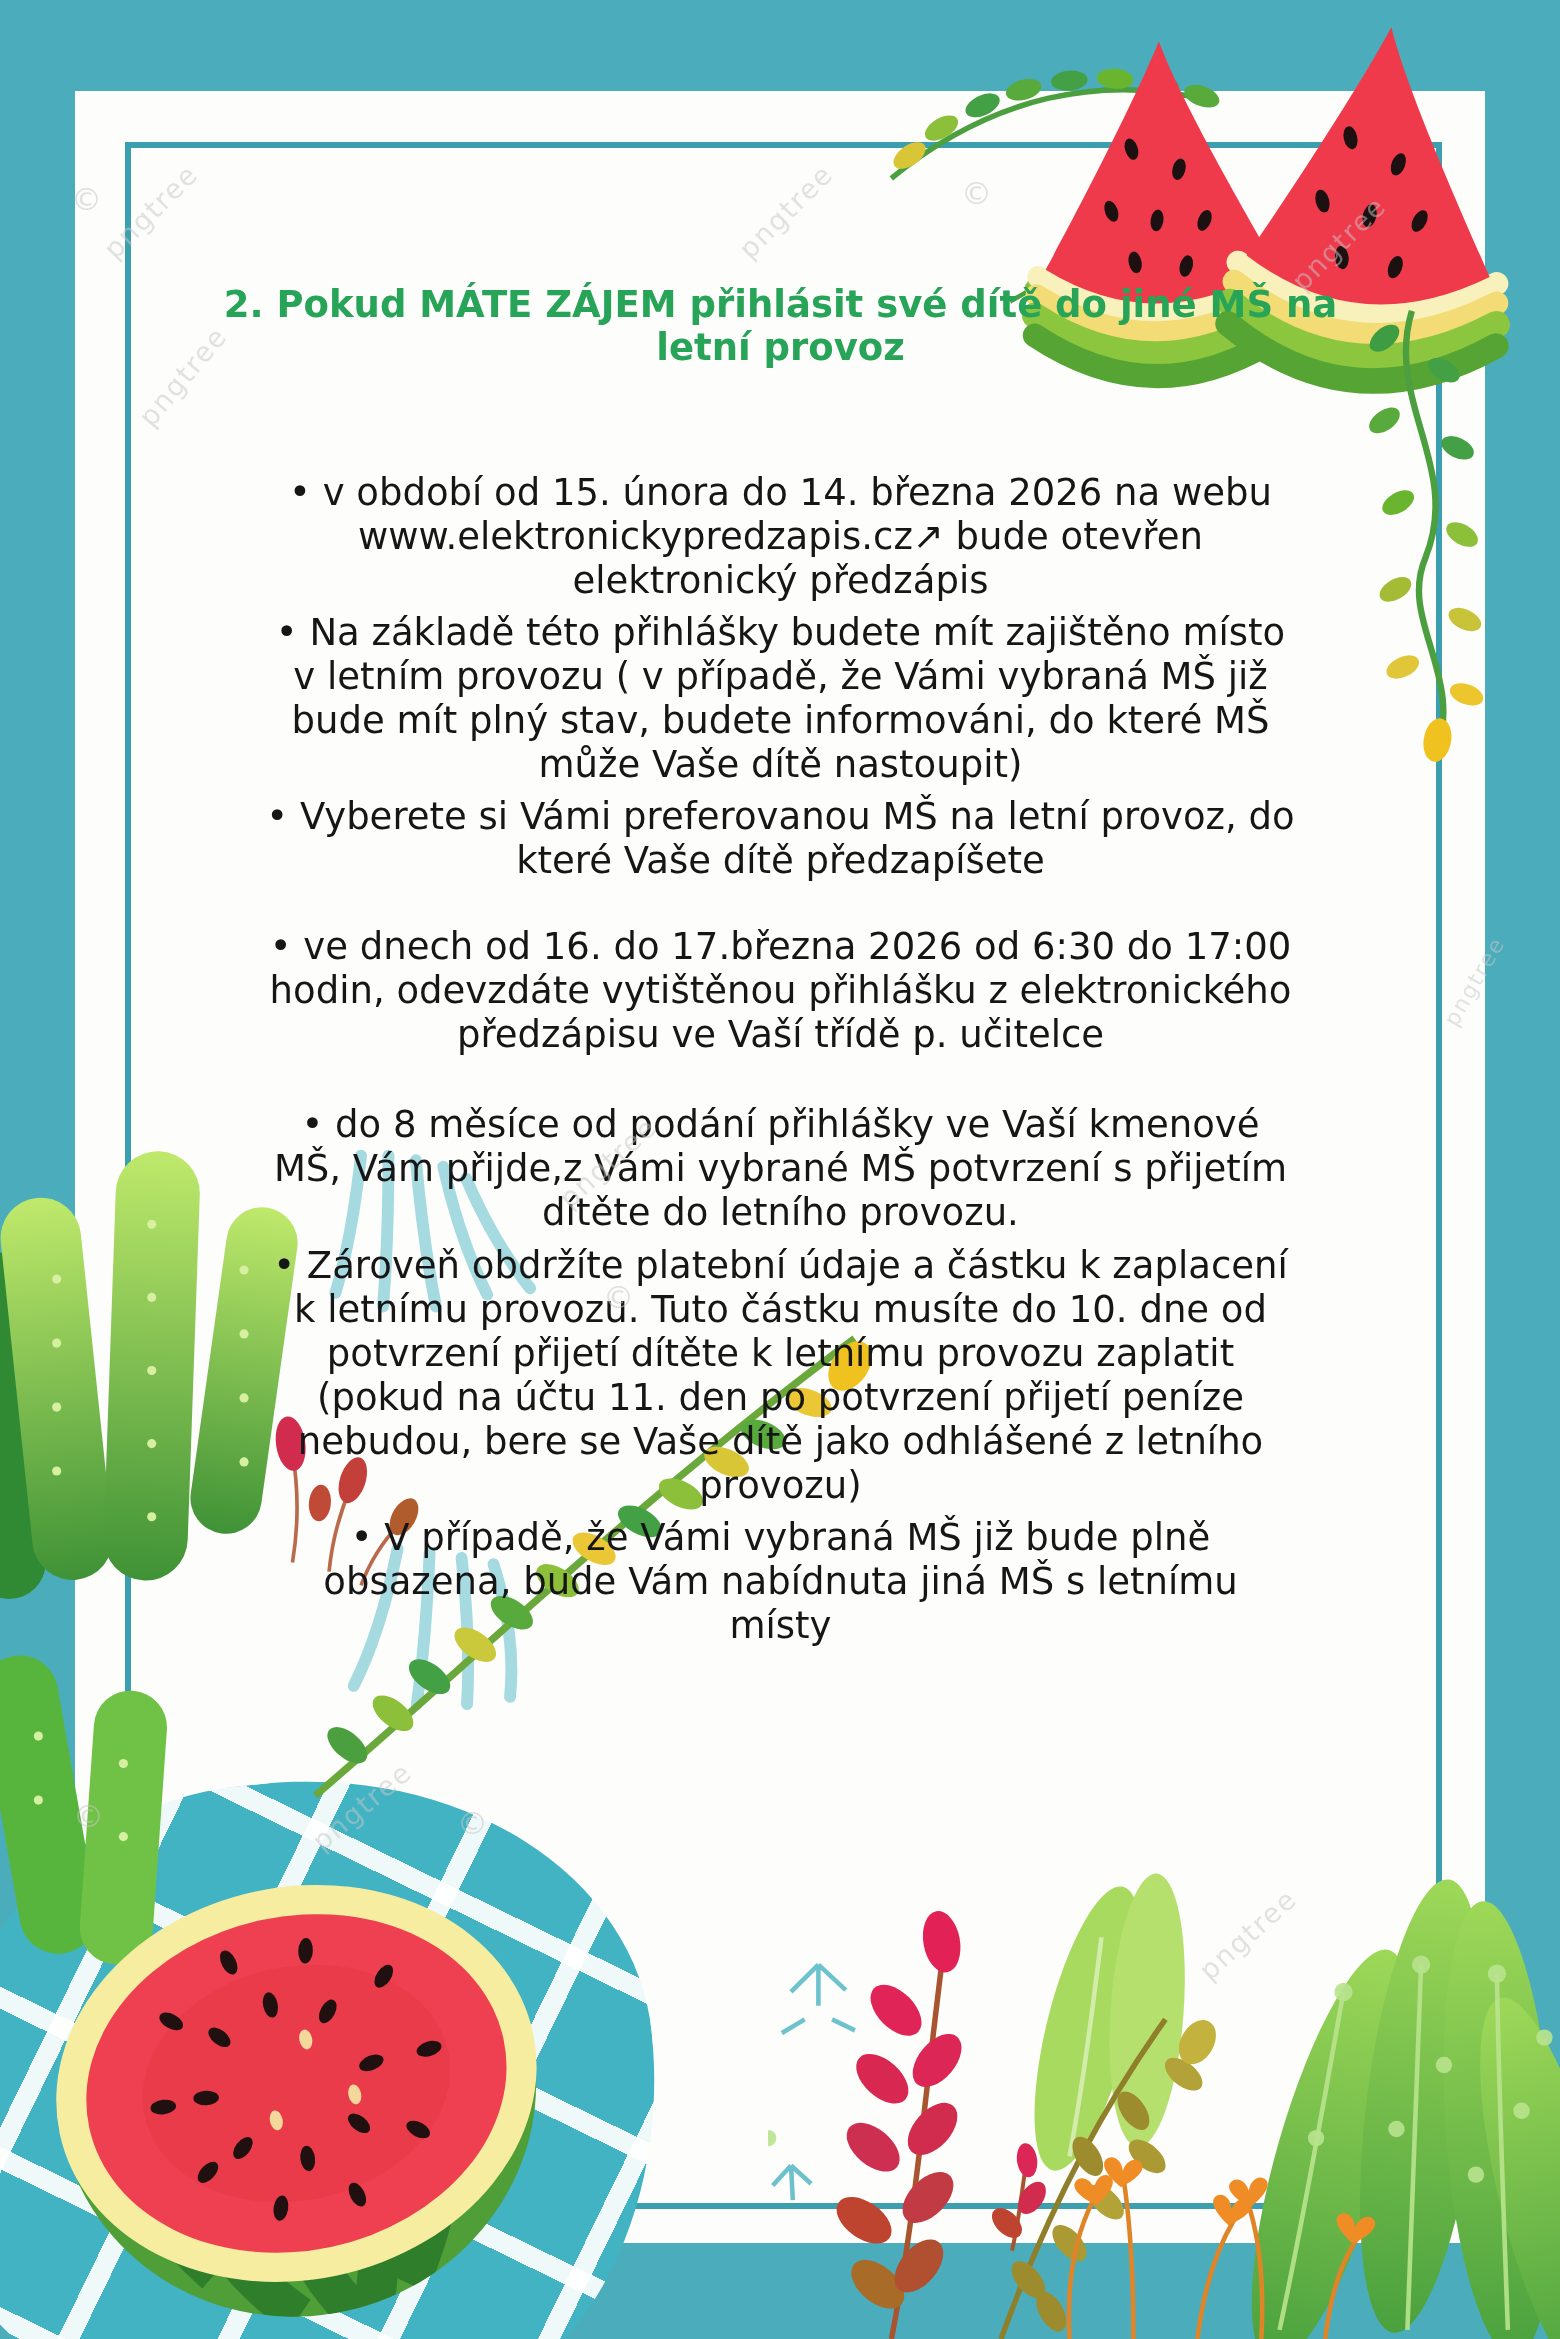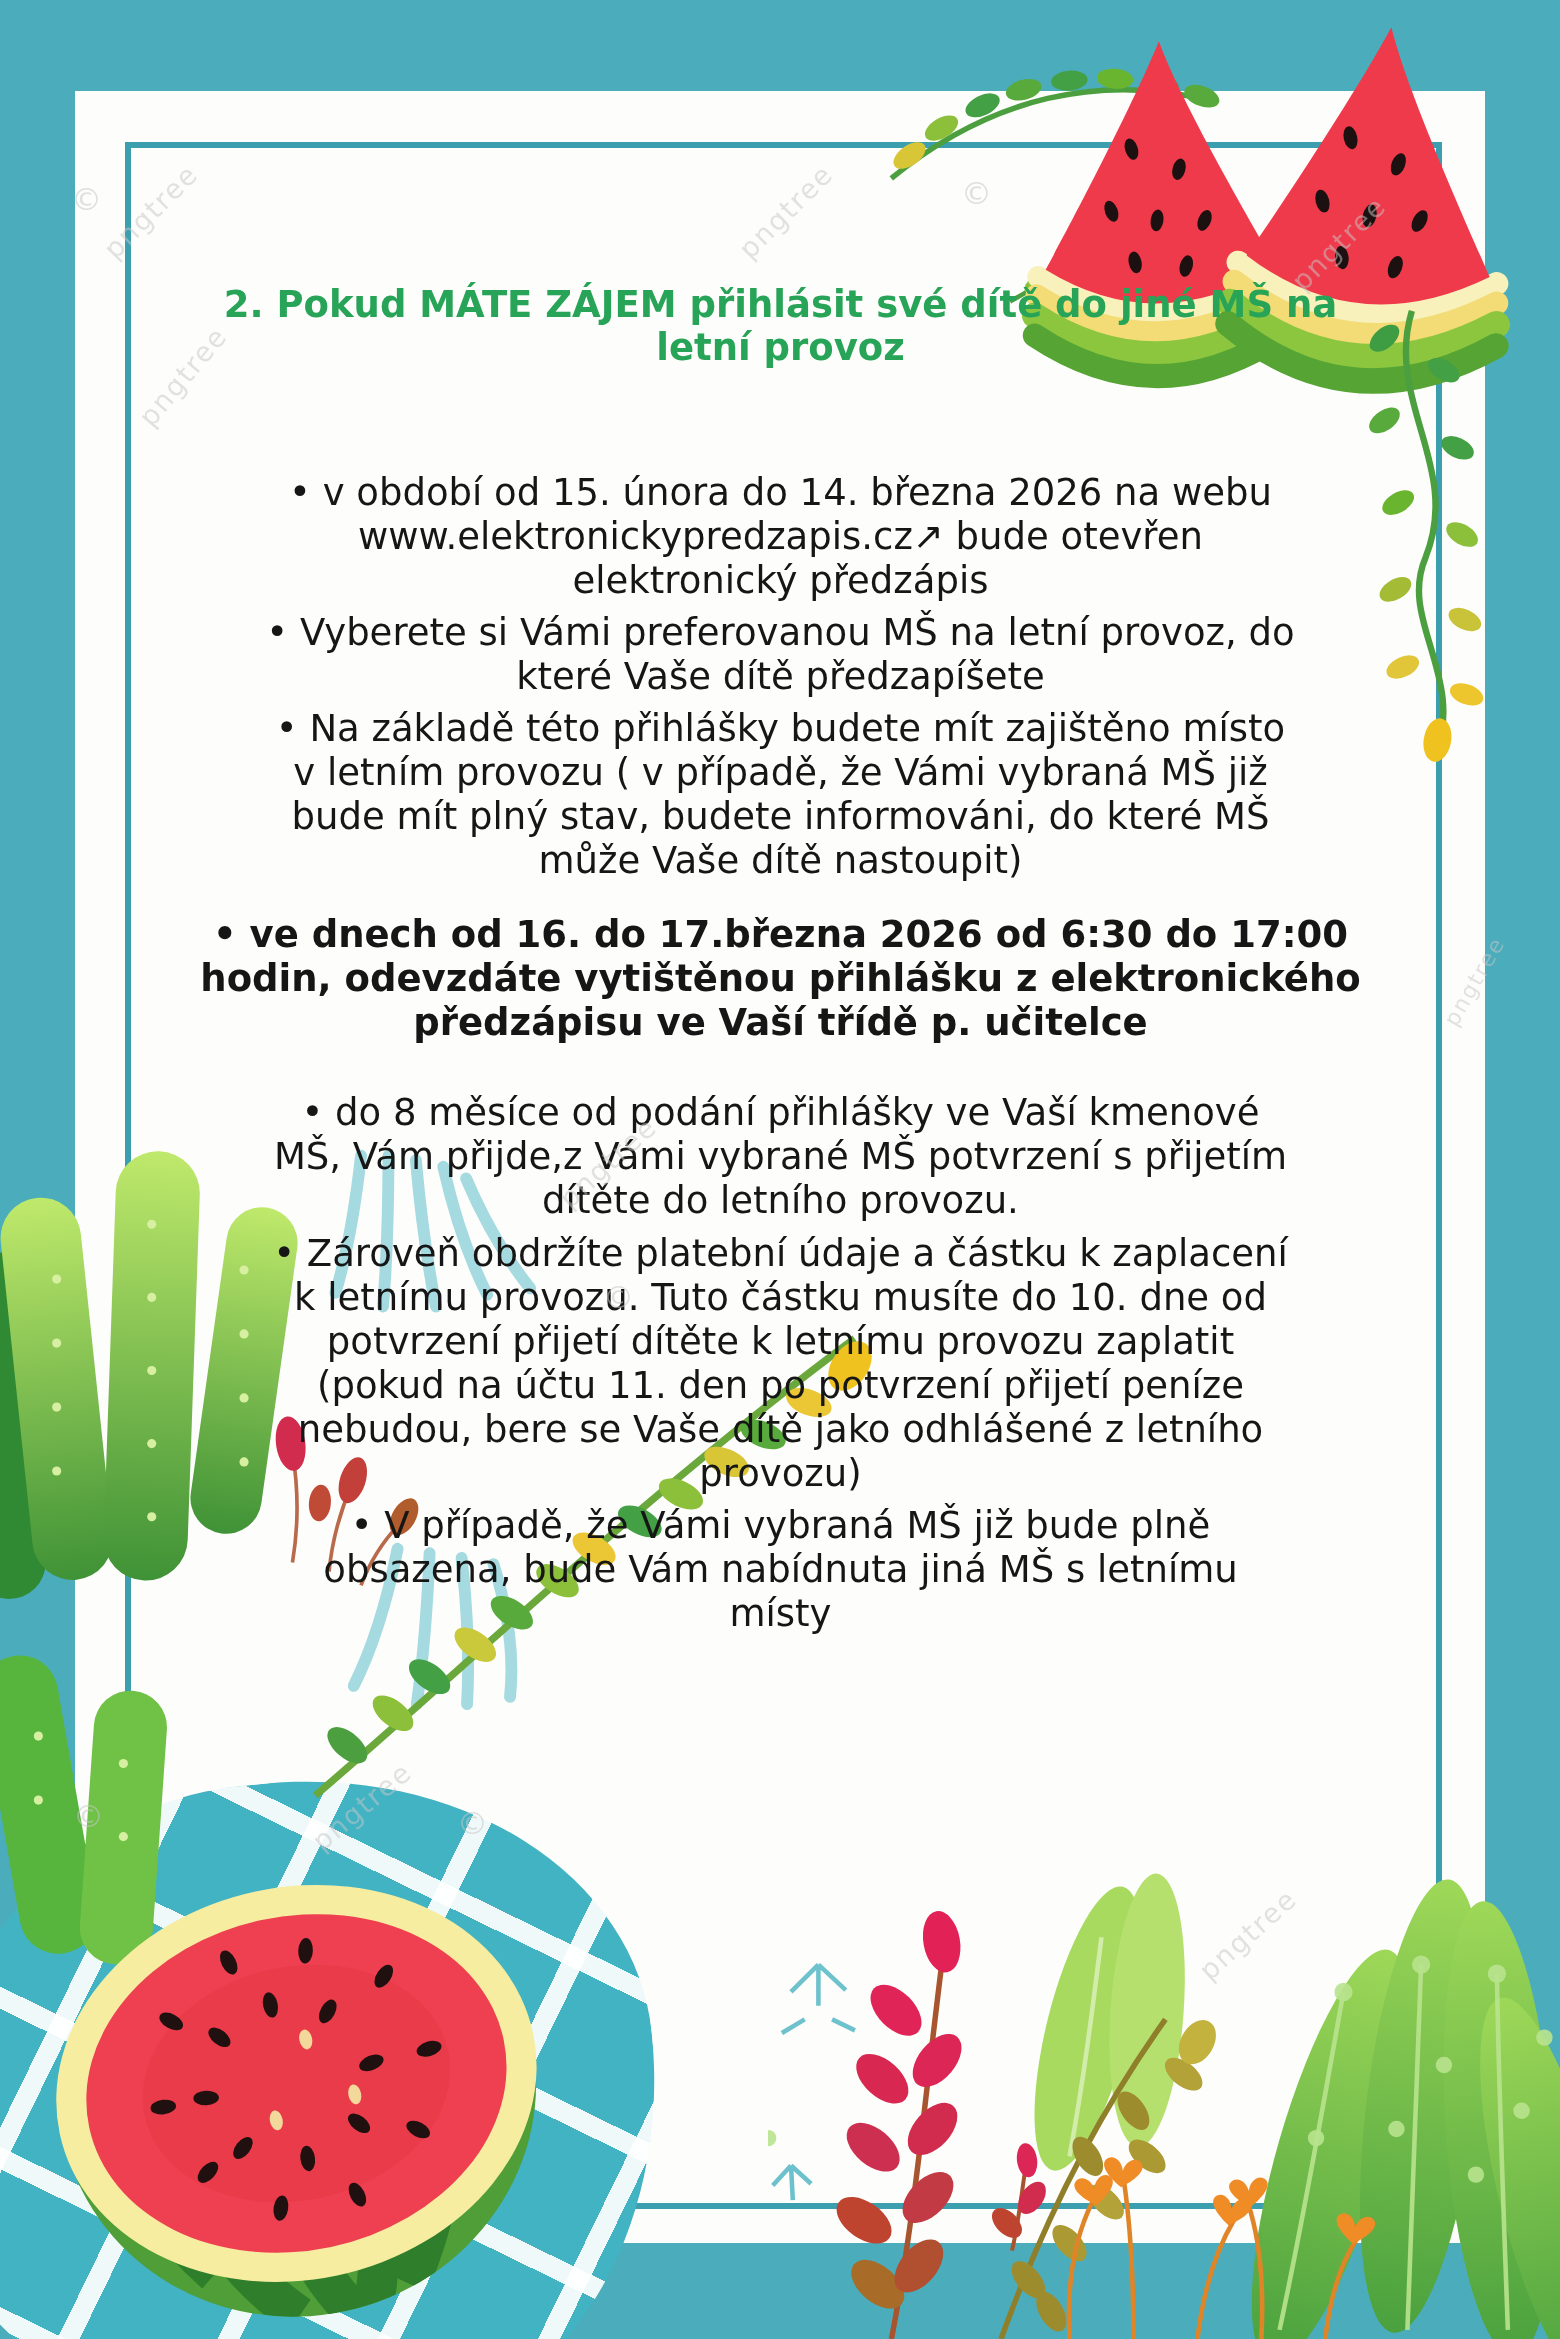"• Vyberete si Vámi preferovanou" p { order: before "• Na základě této přihlášky" -> after "• Na základě této přihlášky" }
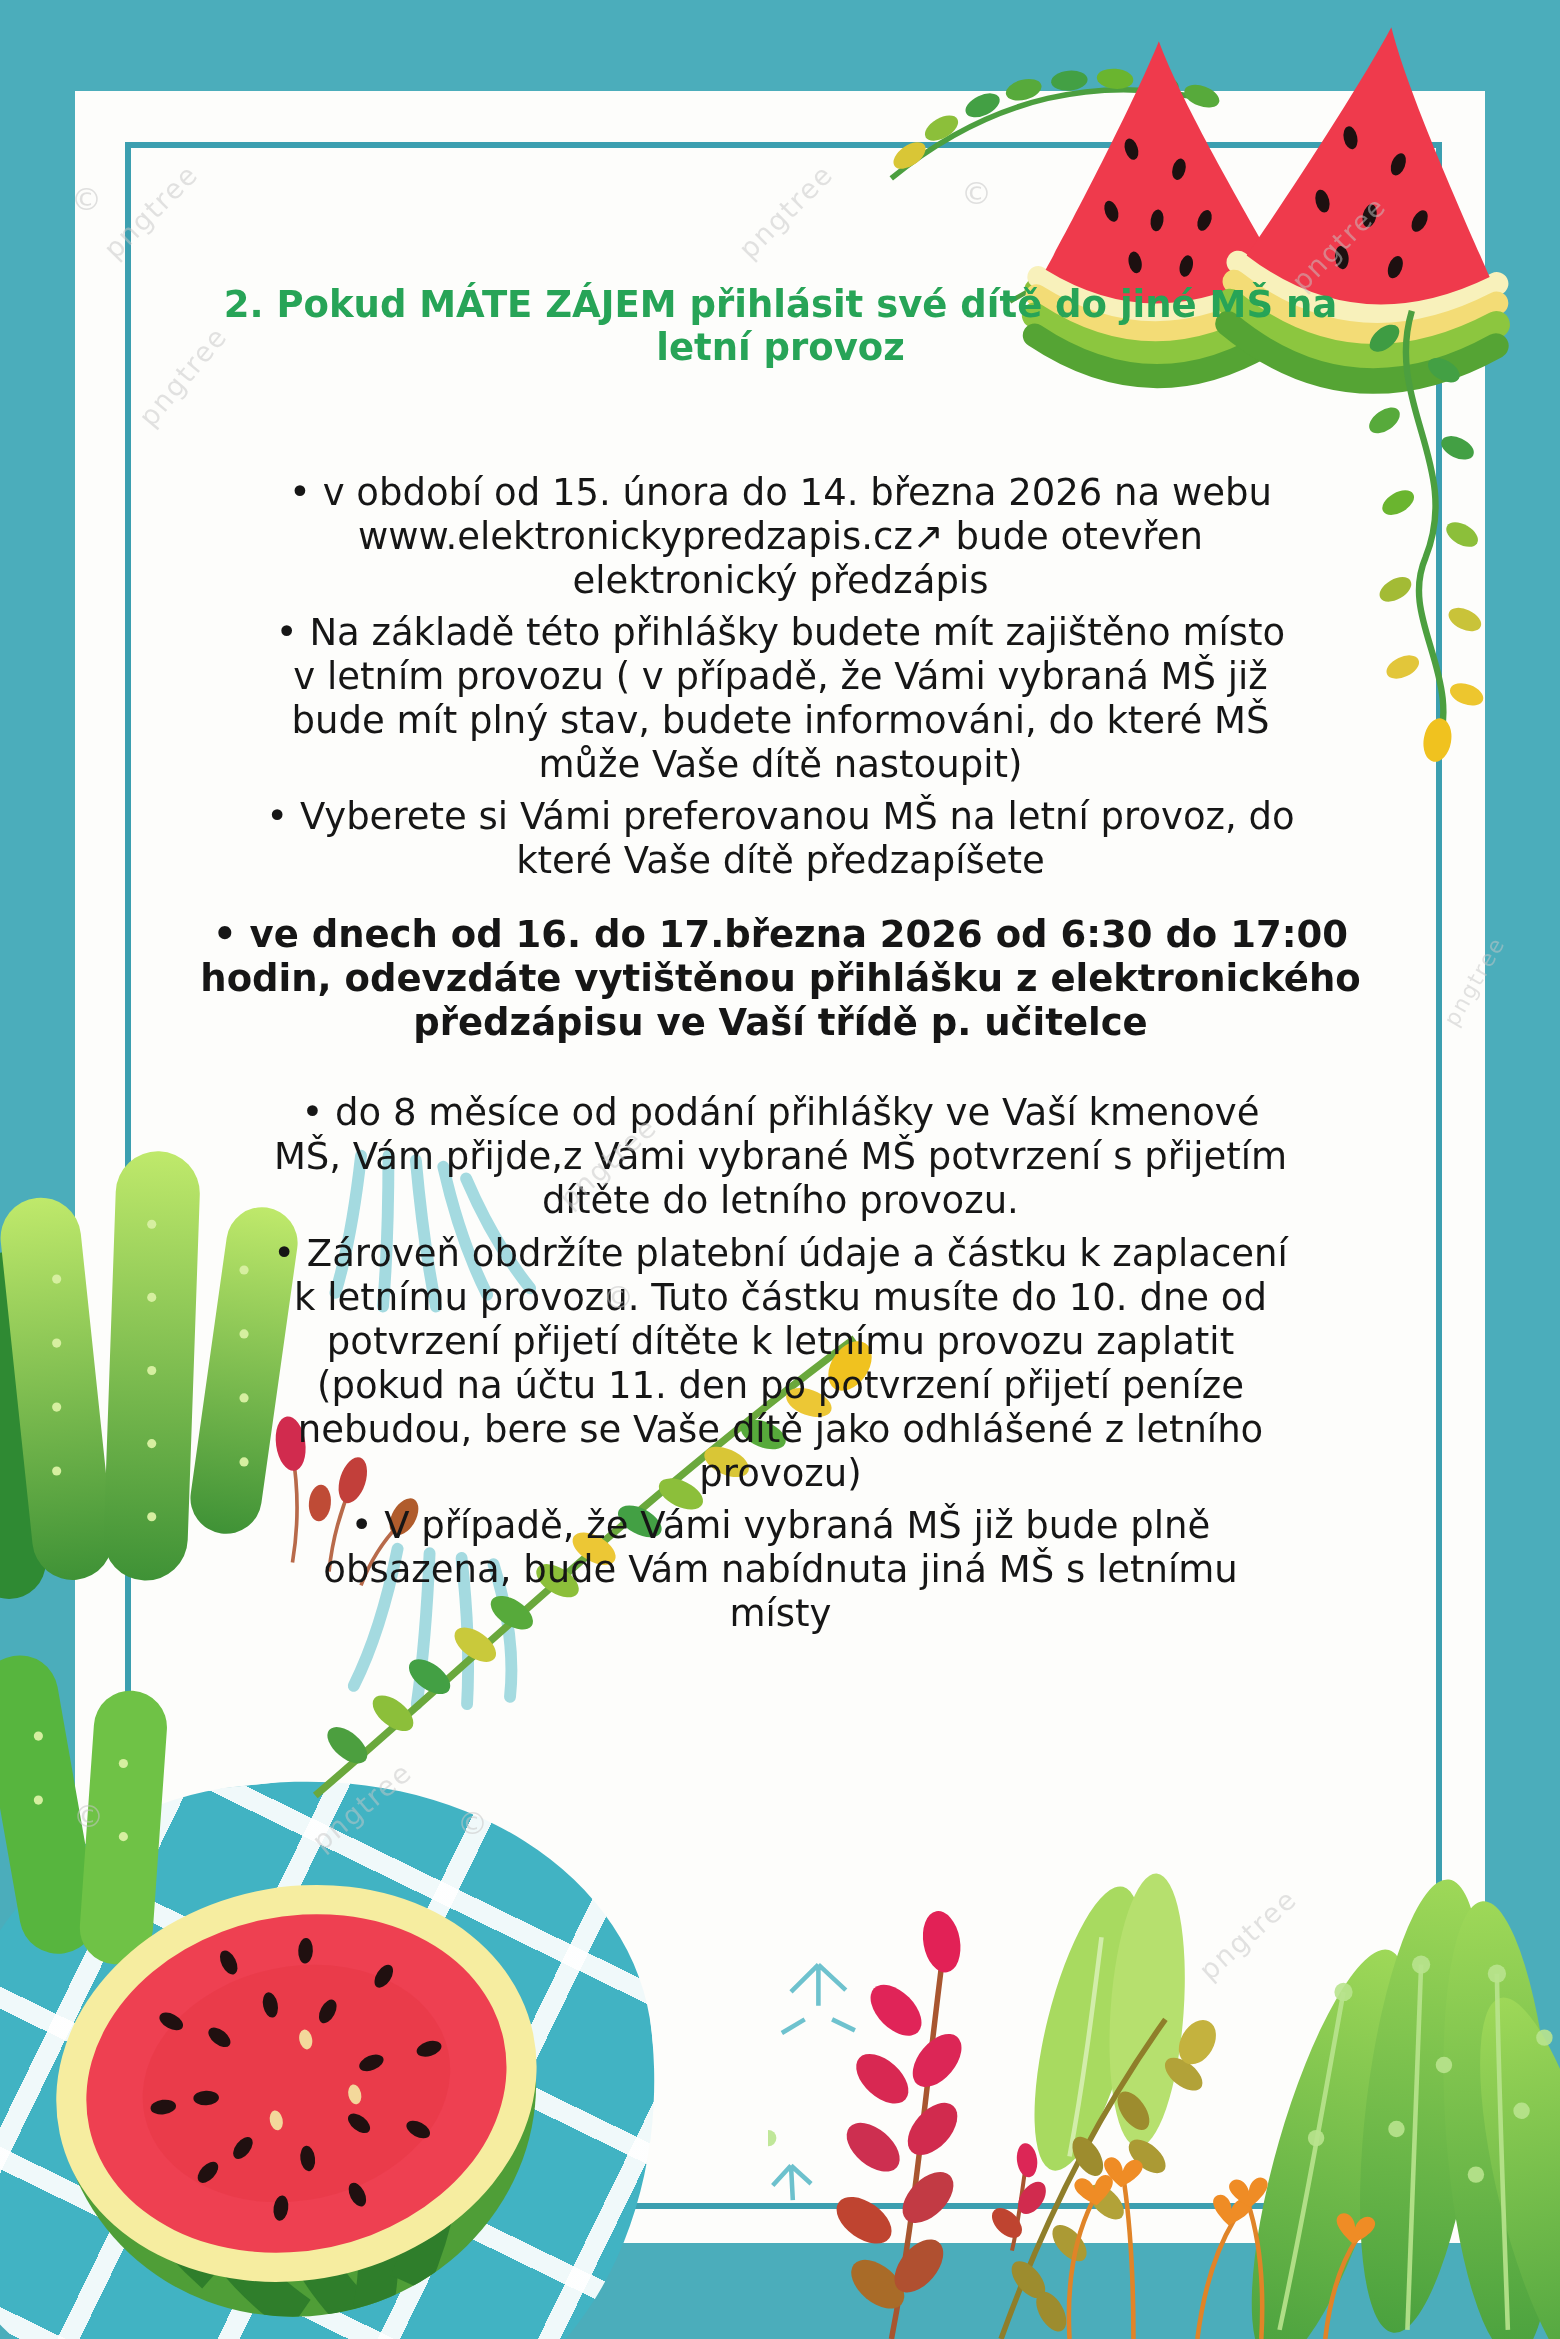"• ve dnech od 16." .content p.bold { font-weight: bold -> normal; margin: 30px 0 46px 0 -> 42px 0 46px 0 }
